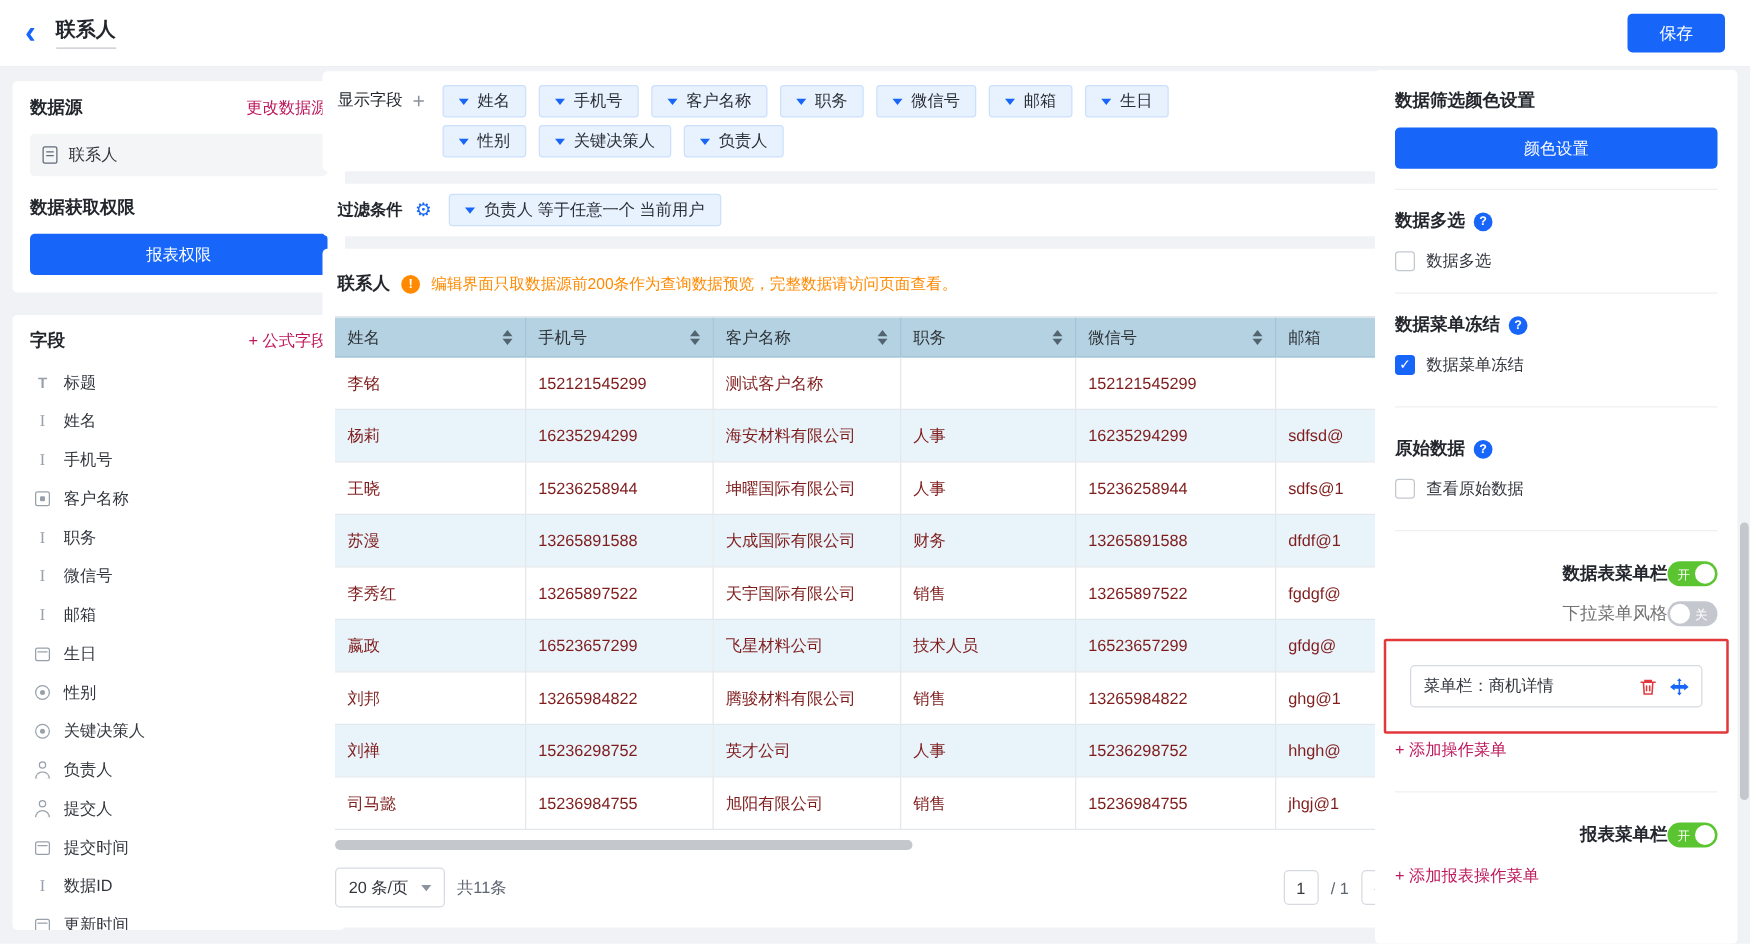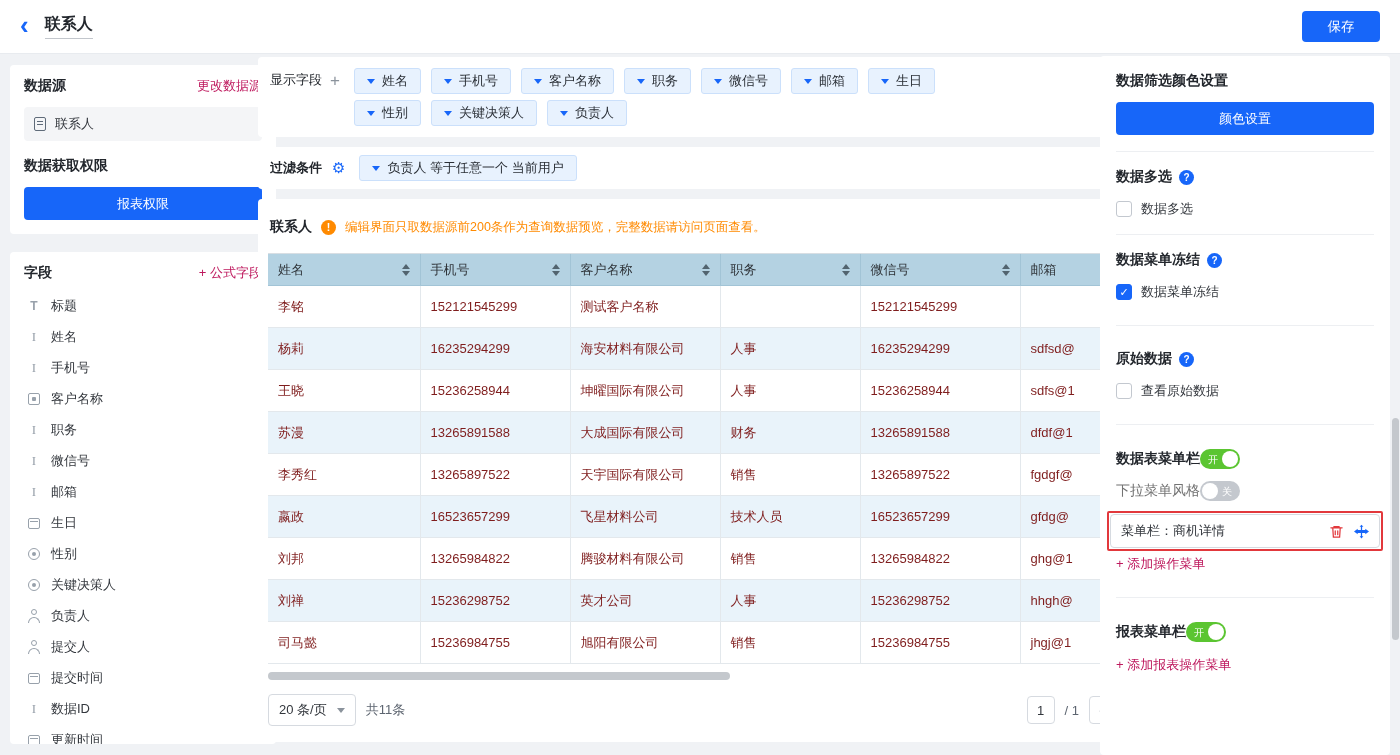"数据表菜单栏" .row-between { justify-content: flex-start -> flex-end }
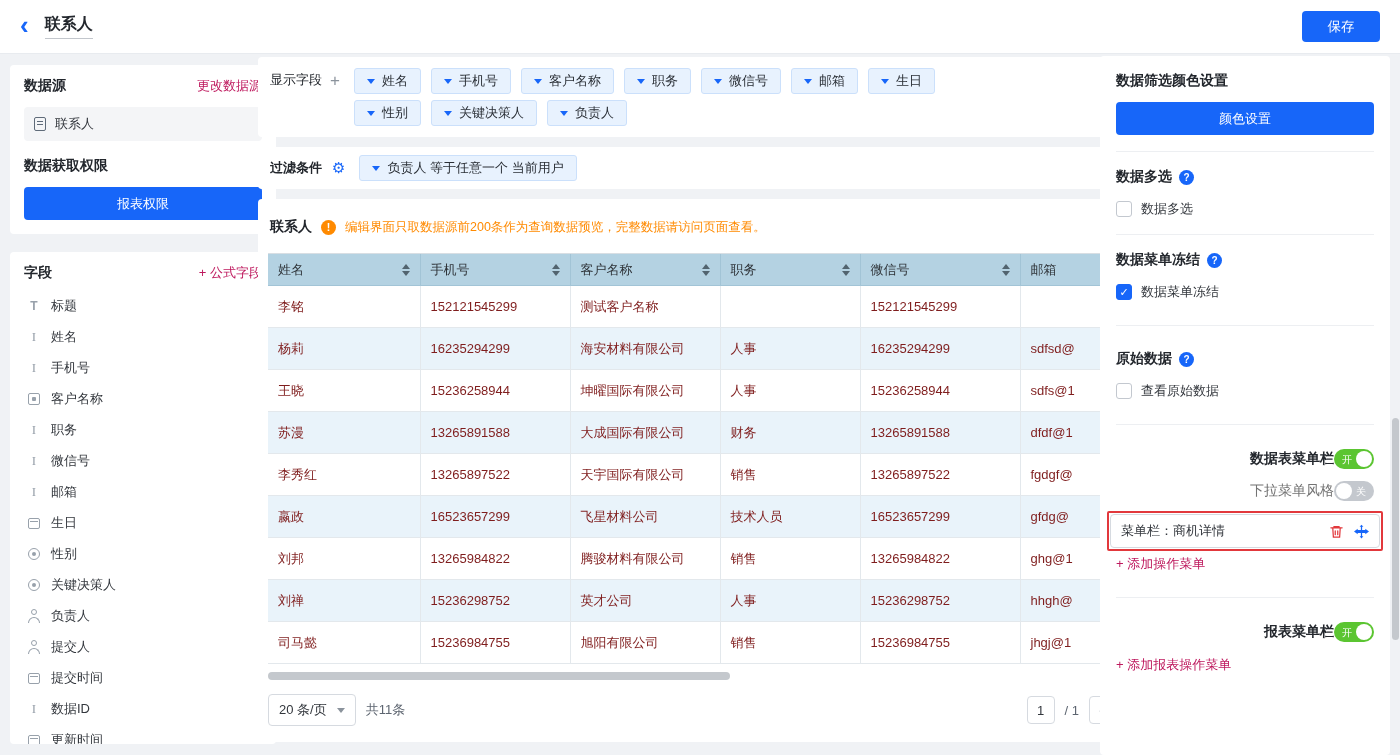"菜单栏：商机详情" .red-box { padding: 1px -> 19px }
